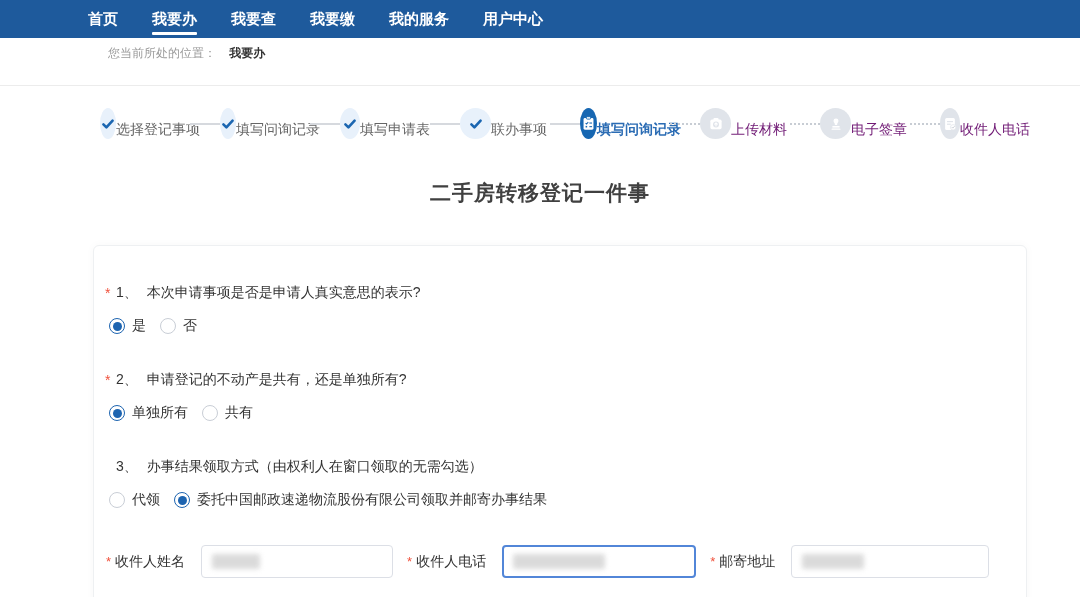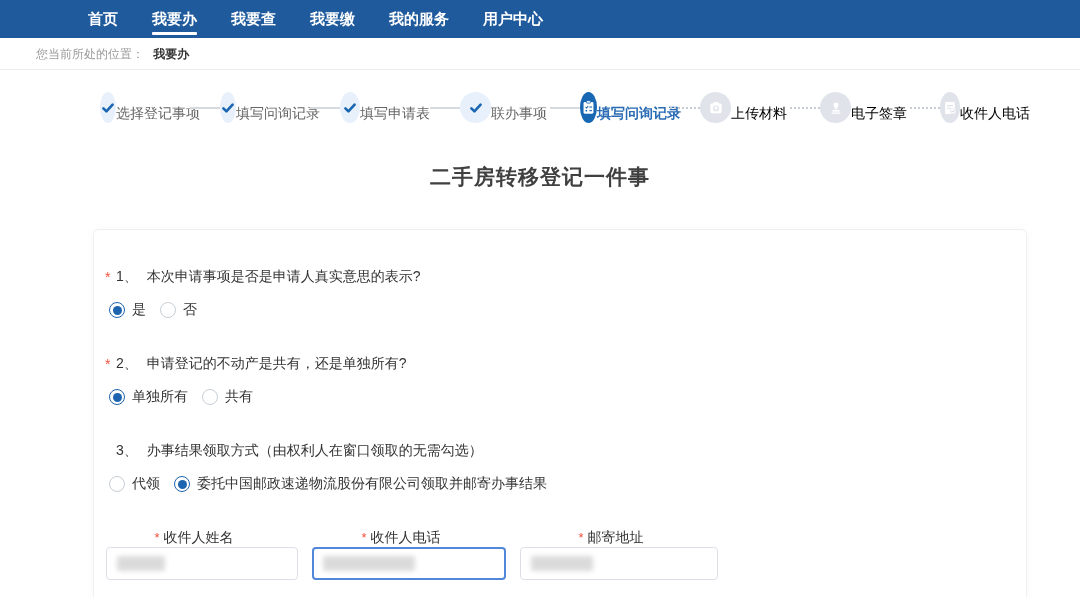"您当前所处的位置： 我要办" .breadcrumb { font-family: none -> Liberation Mono, monospace; height: 32px -> 48px; padding-left: 36px -> 108px }
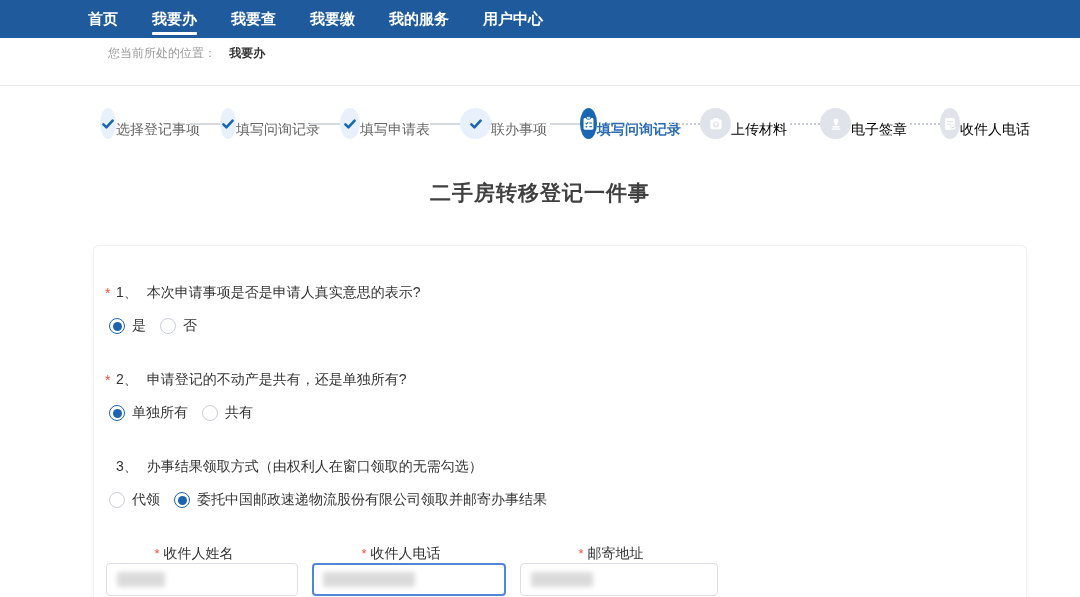"上传材料" .step.upcoming .step-label { color: #000000 -> #701a75 }
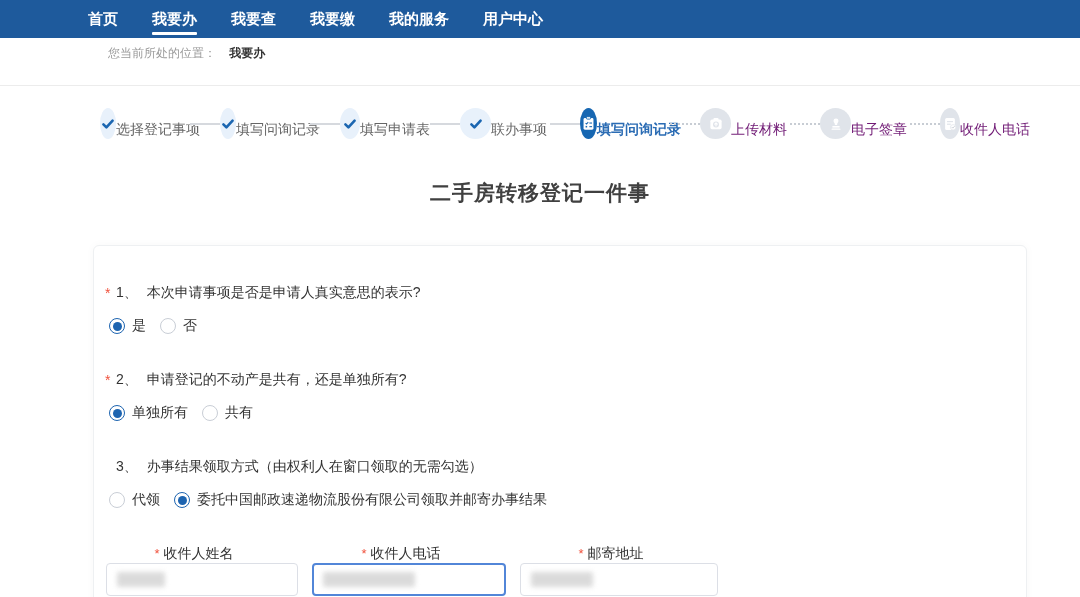"* 收件人姓名" .field { flex-direction: column -> none }
